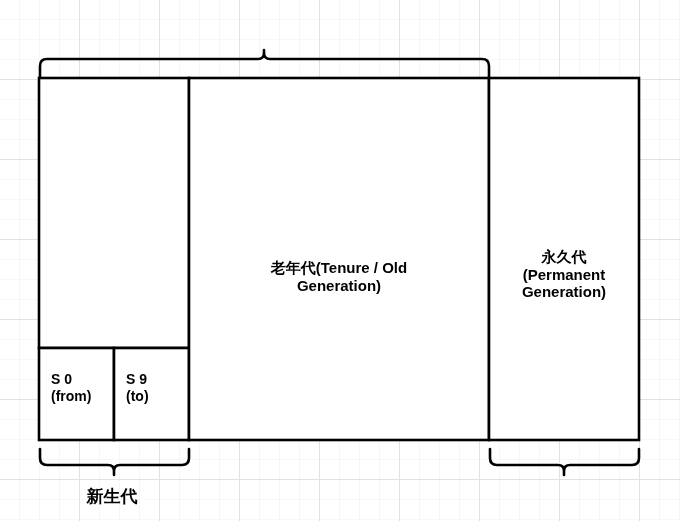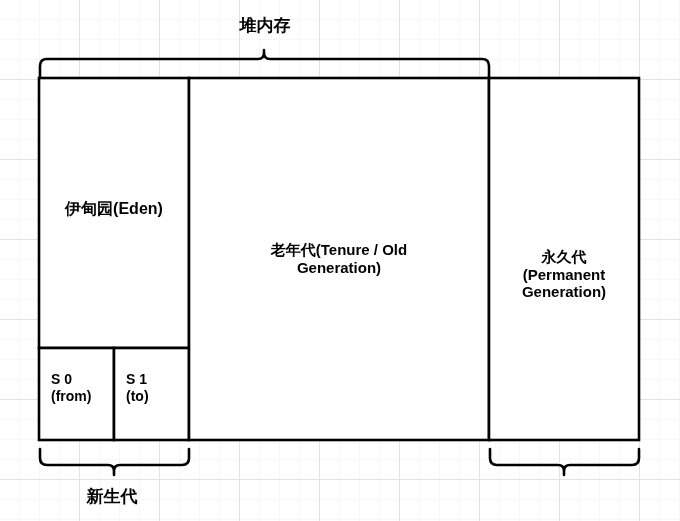"堆内存" div.txt { html: <div>堆内存</div> -> none }
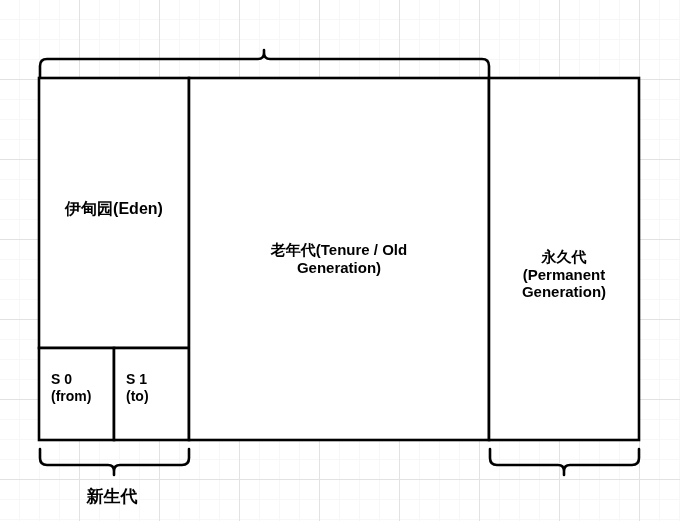"伊甸园(Eden)" div.txt { html: <div>伊甸园(Eden)</div> -> none }
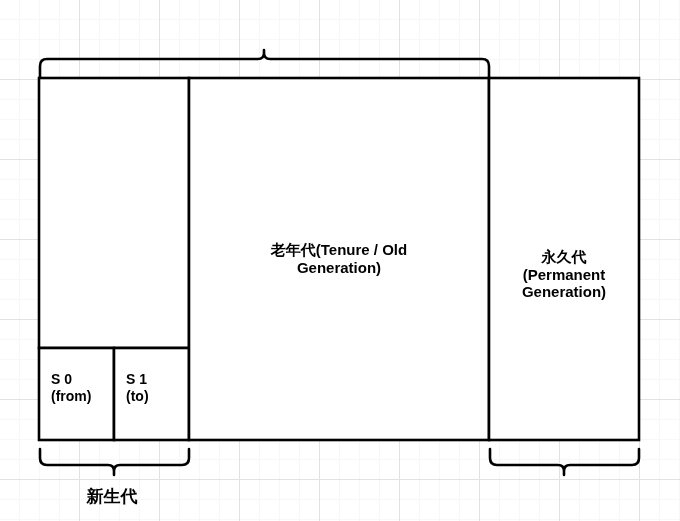"老年代(Tenure / Old" #label-old { top: 241px -> 259px }
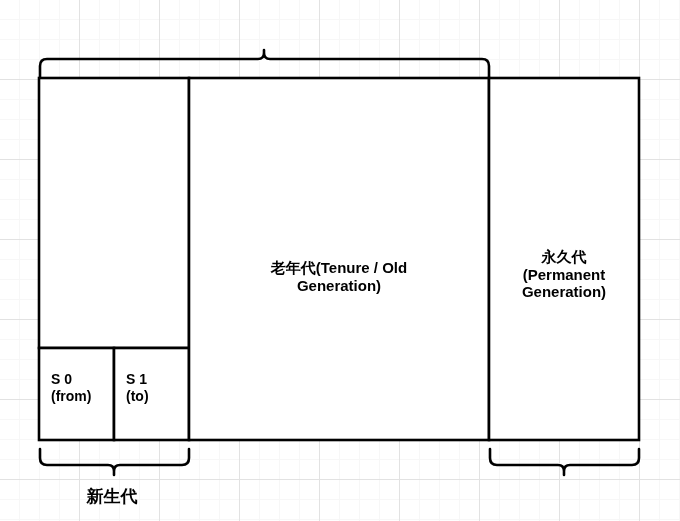"S 1" div.txt { text: 1 -> 9 }
